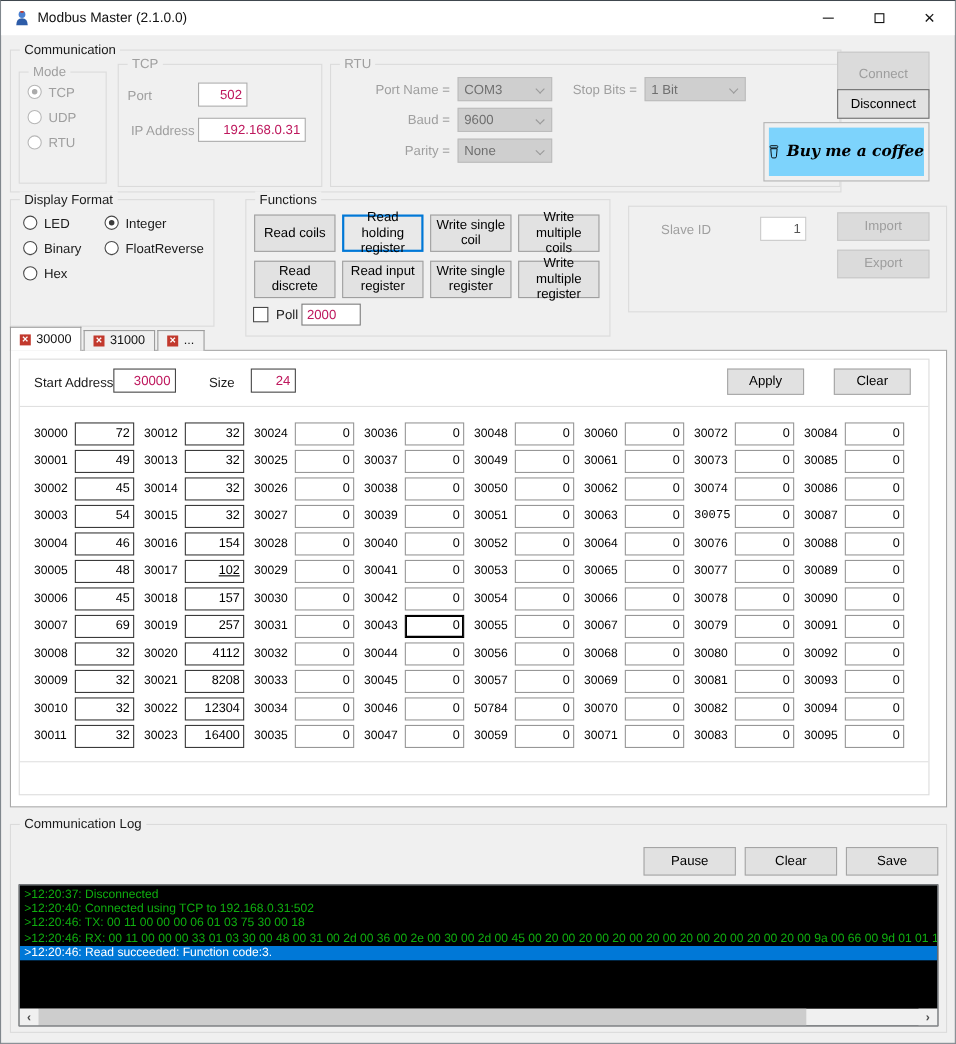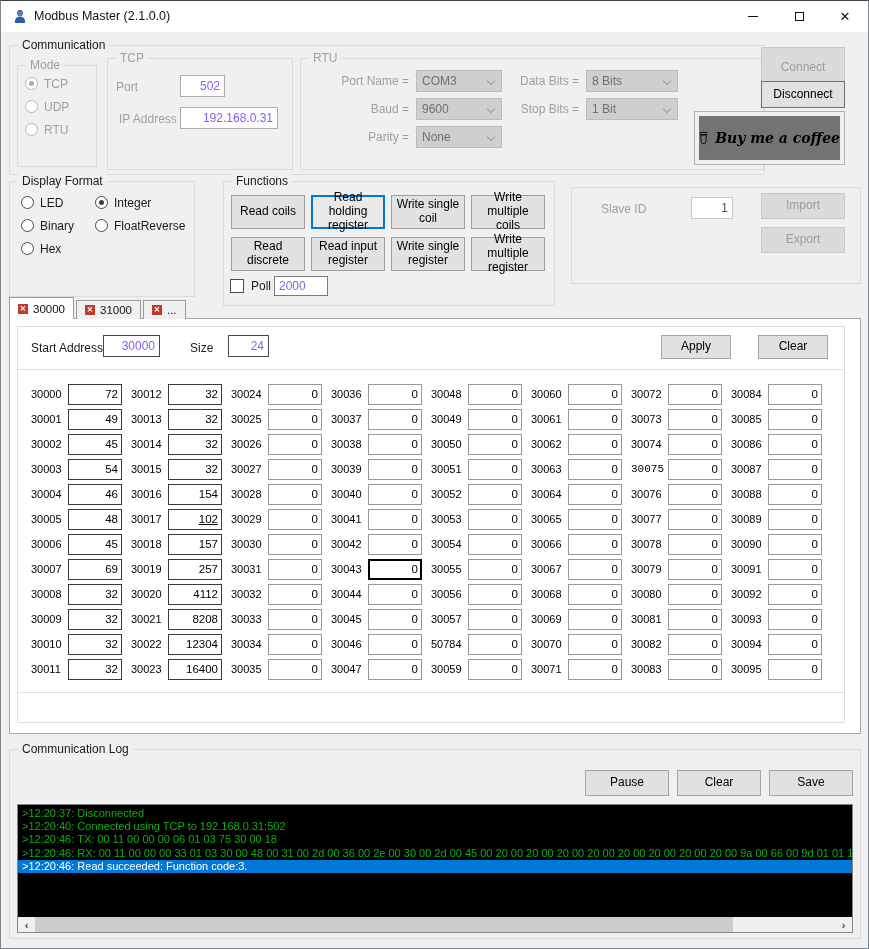"502" .tbox { color: #8b5cf6 -> #be185d }
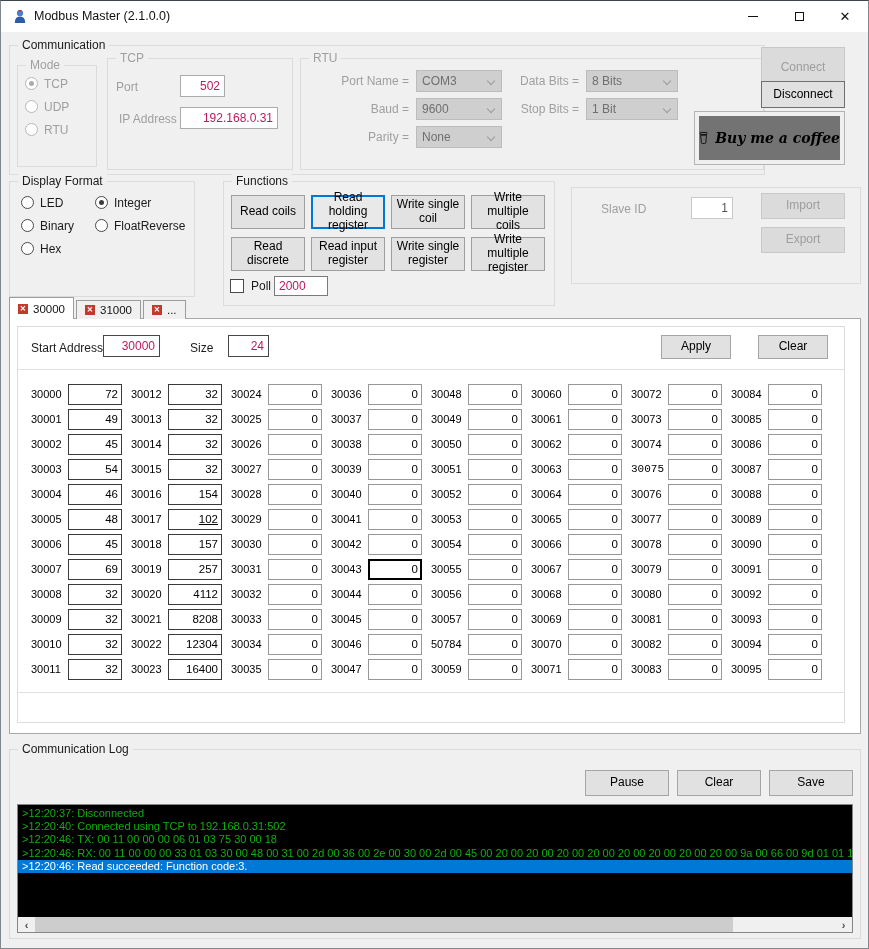"Data Bits =" div.rtu-row { html: <div> <div>Data Bits =</div> <div> <span>8 Bits</span> <span></span> </div> </div> -> none }
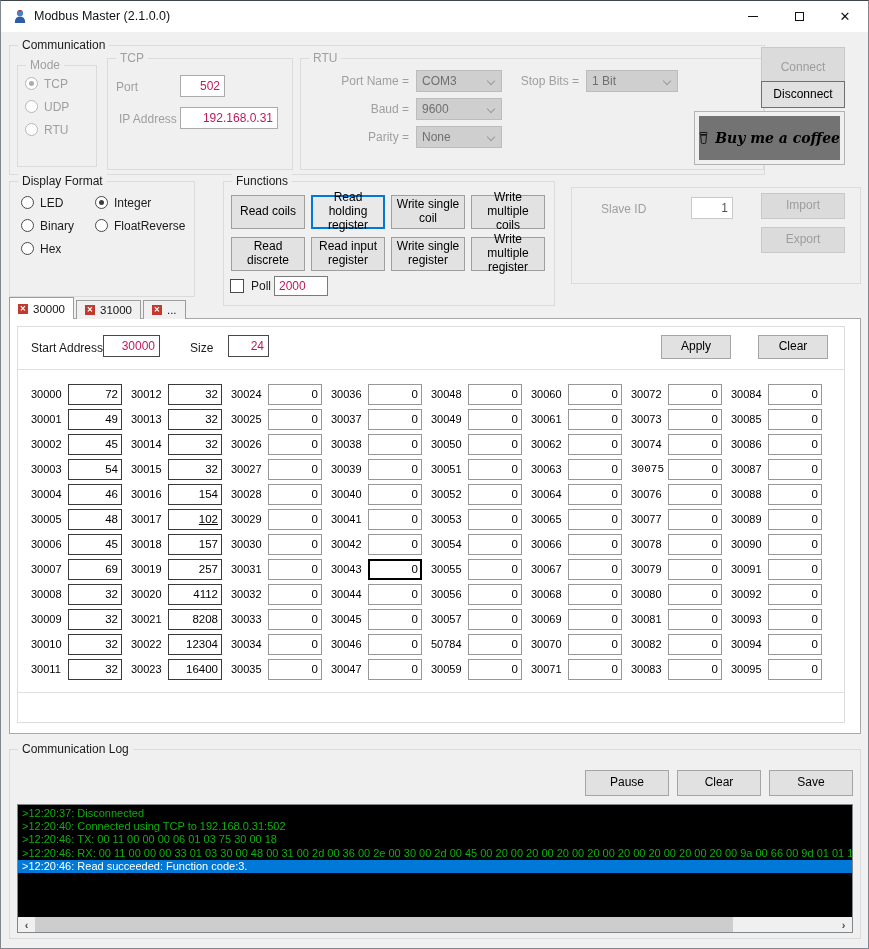"Buy me a coffee" .coffee-inner { background: #737373 -> #7dd3fc }
